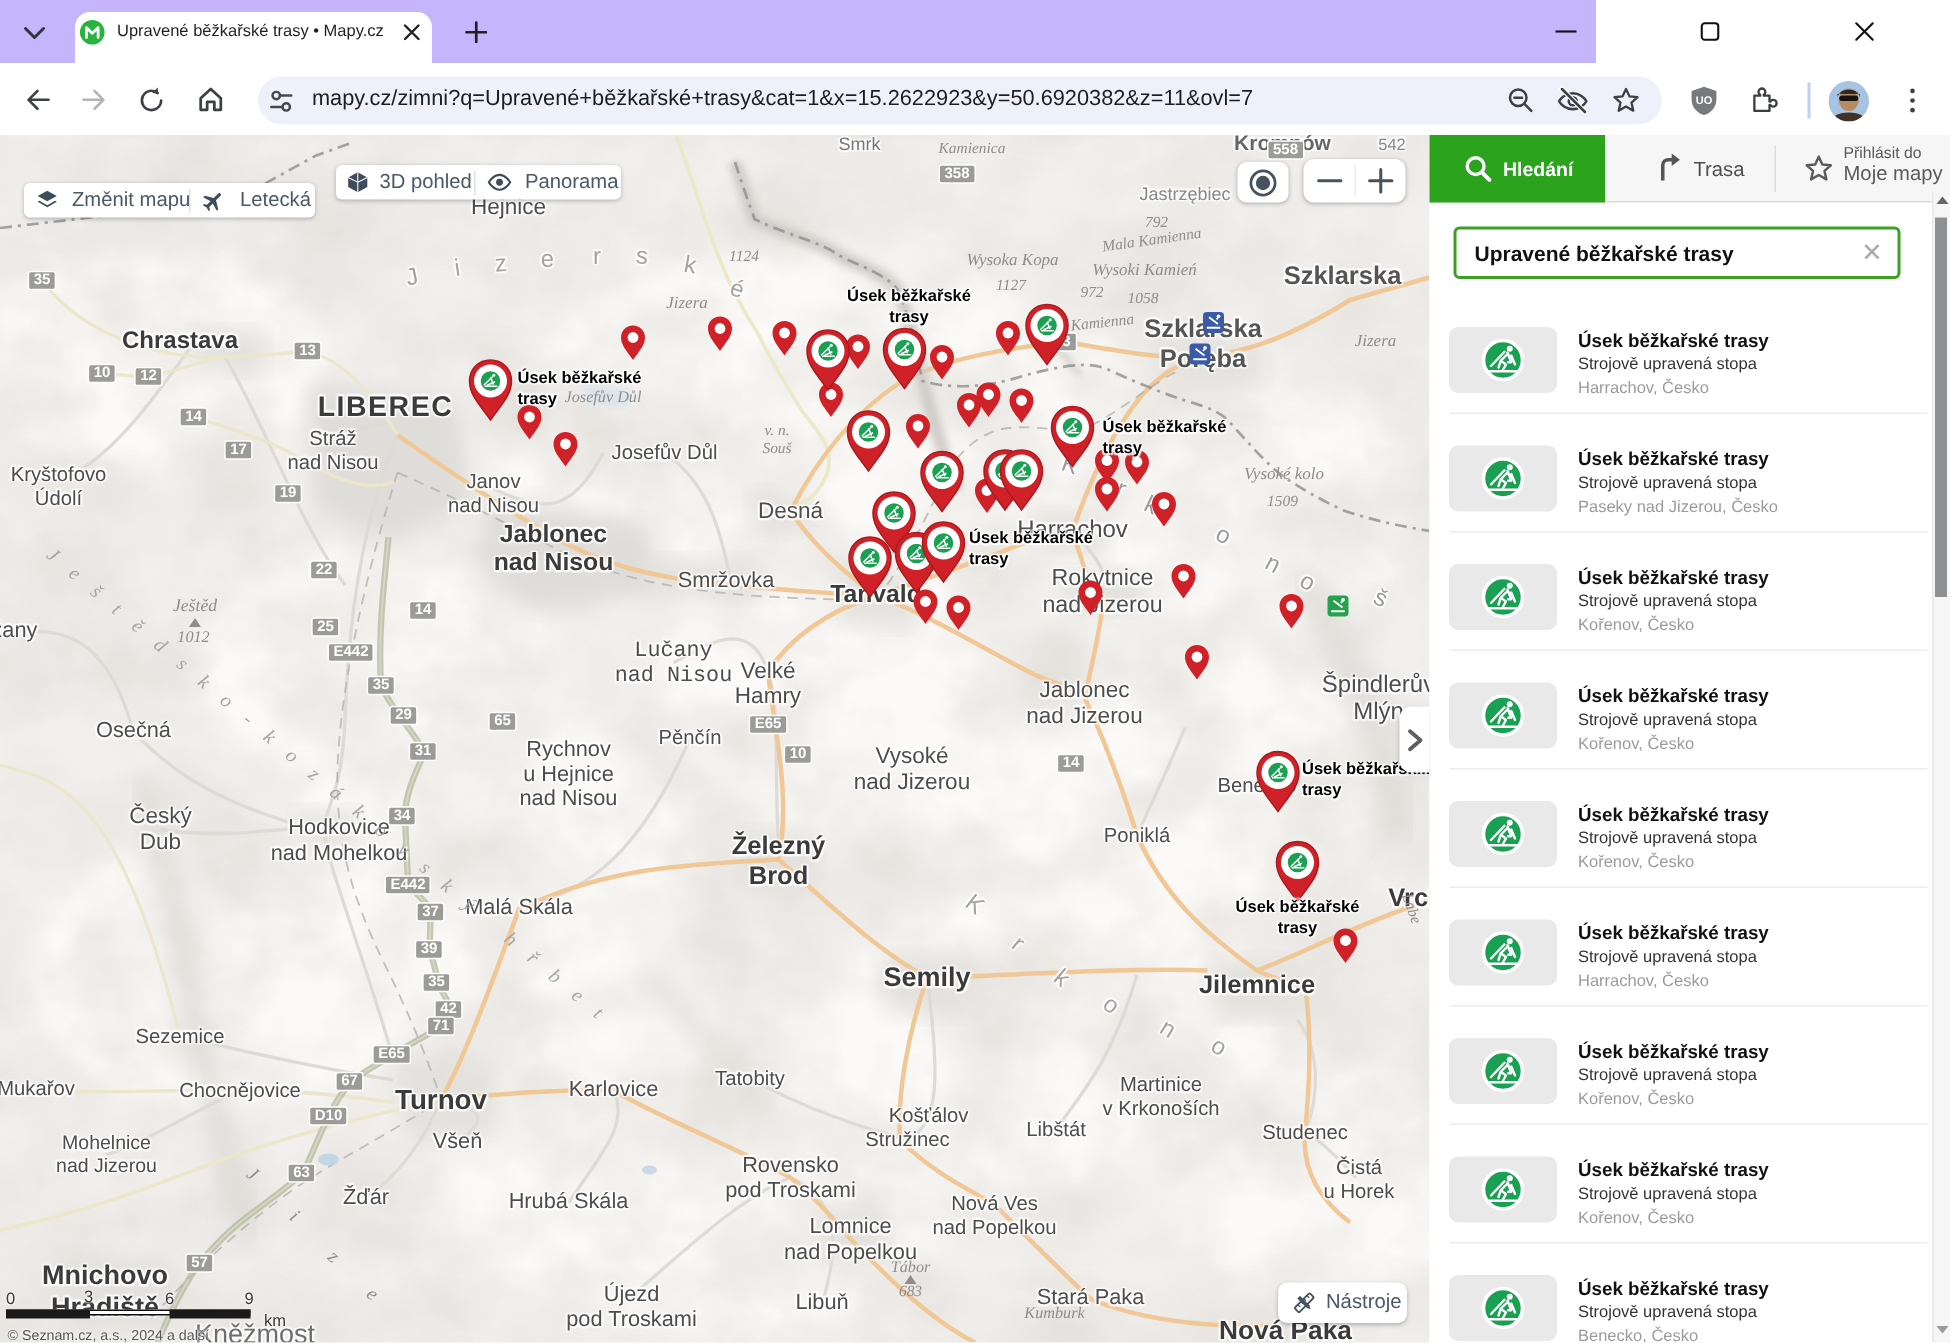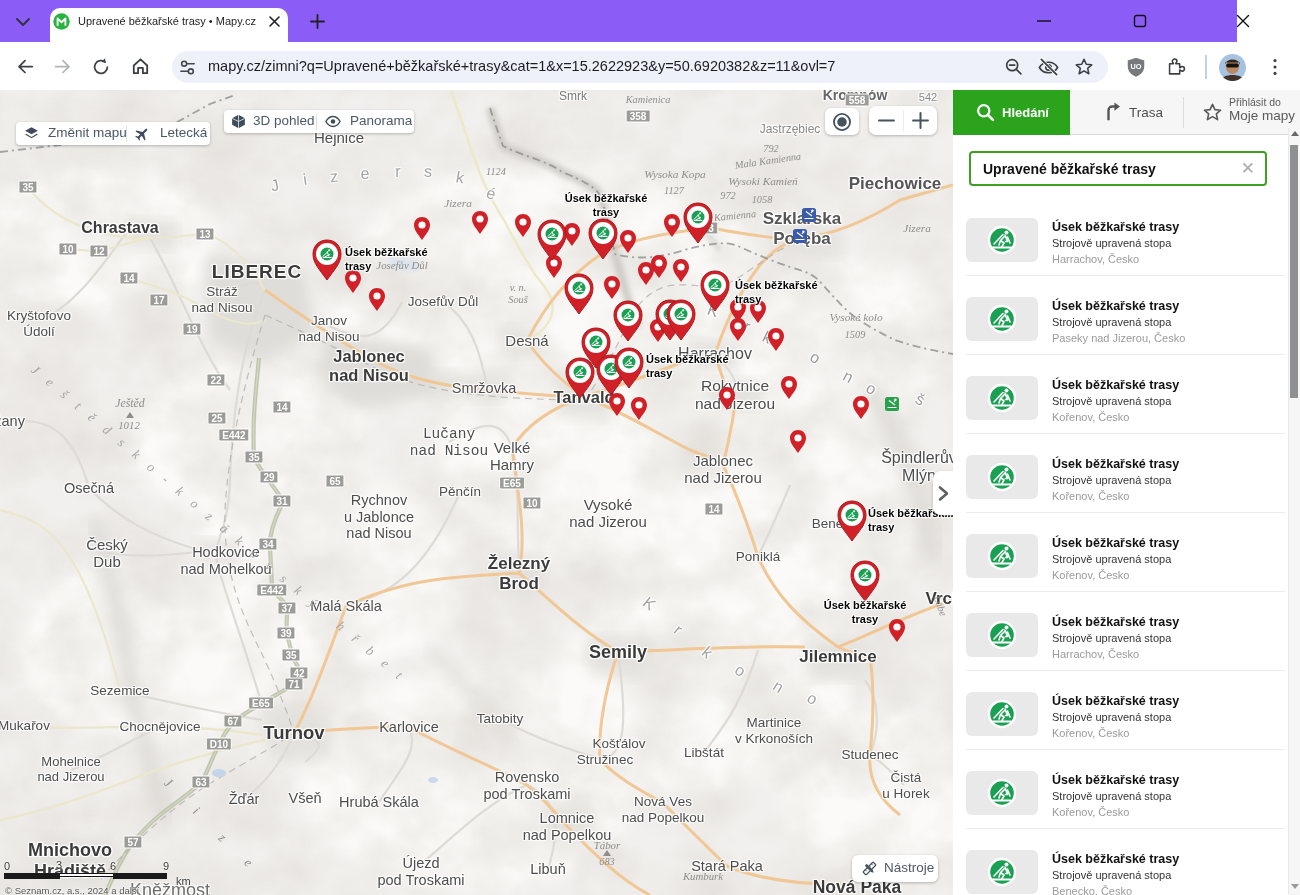"Upravené běžkařské trasy • Mapy.cz" #tabstrip { background: #8b5cf6 -> #c4b5fd; width: 1237px -> 1064px }
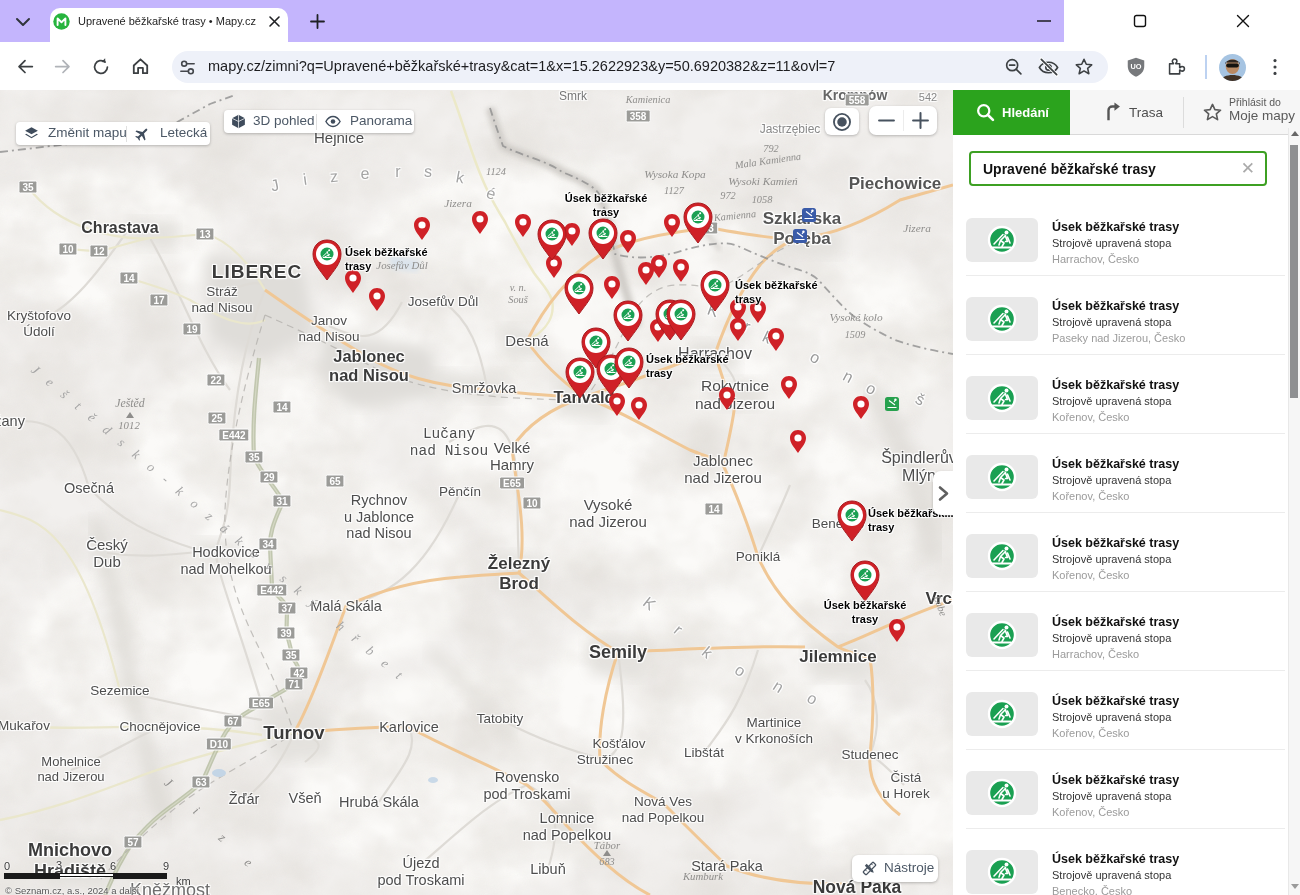"Piechowice" div.mlabel { text: Piechowice -> Szklarska }
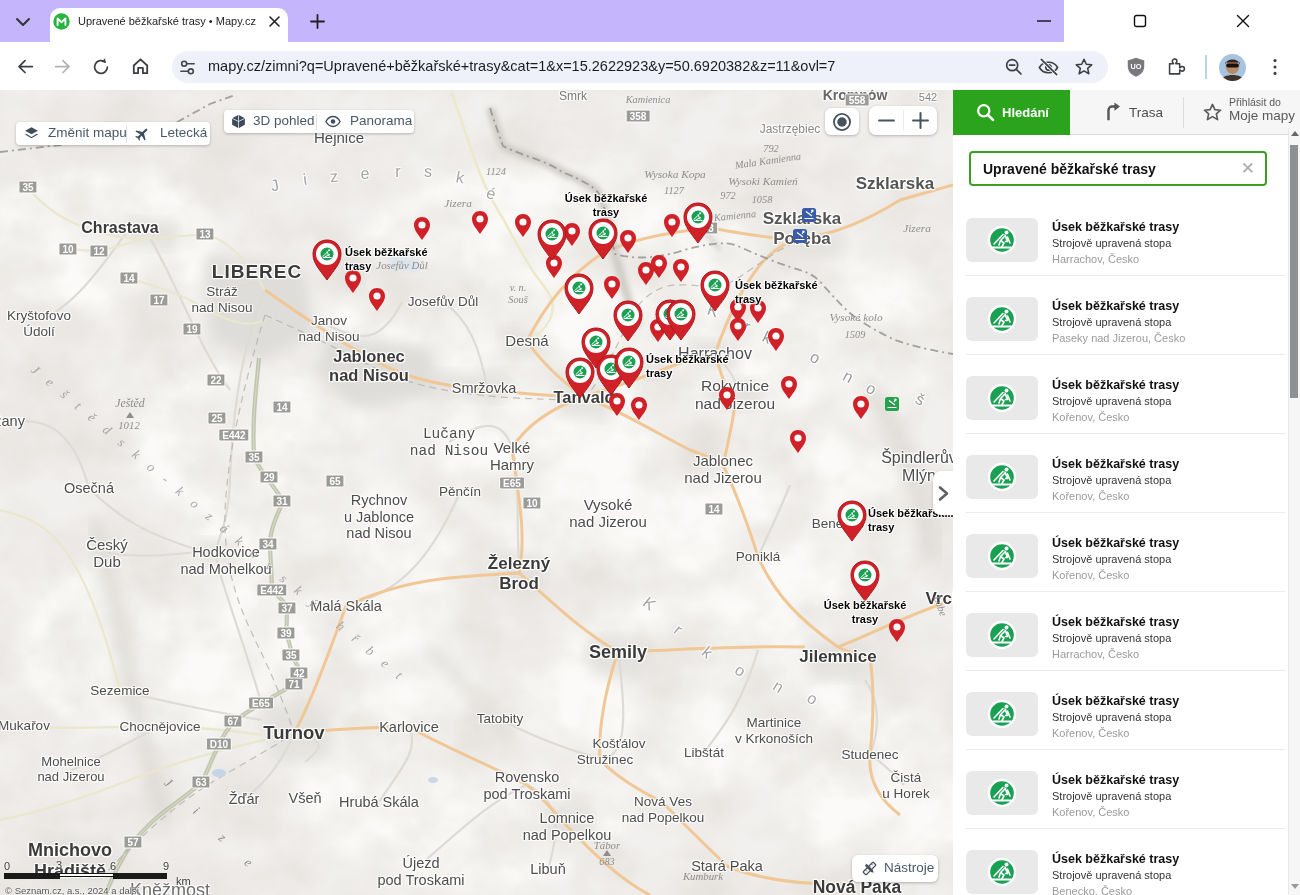"Rychnov" div.mlabel { text: Jablonce -> Hejnice }
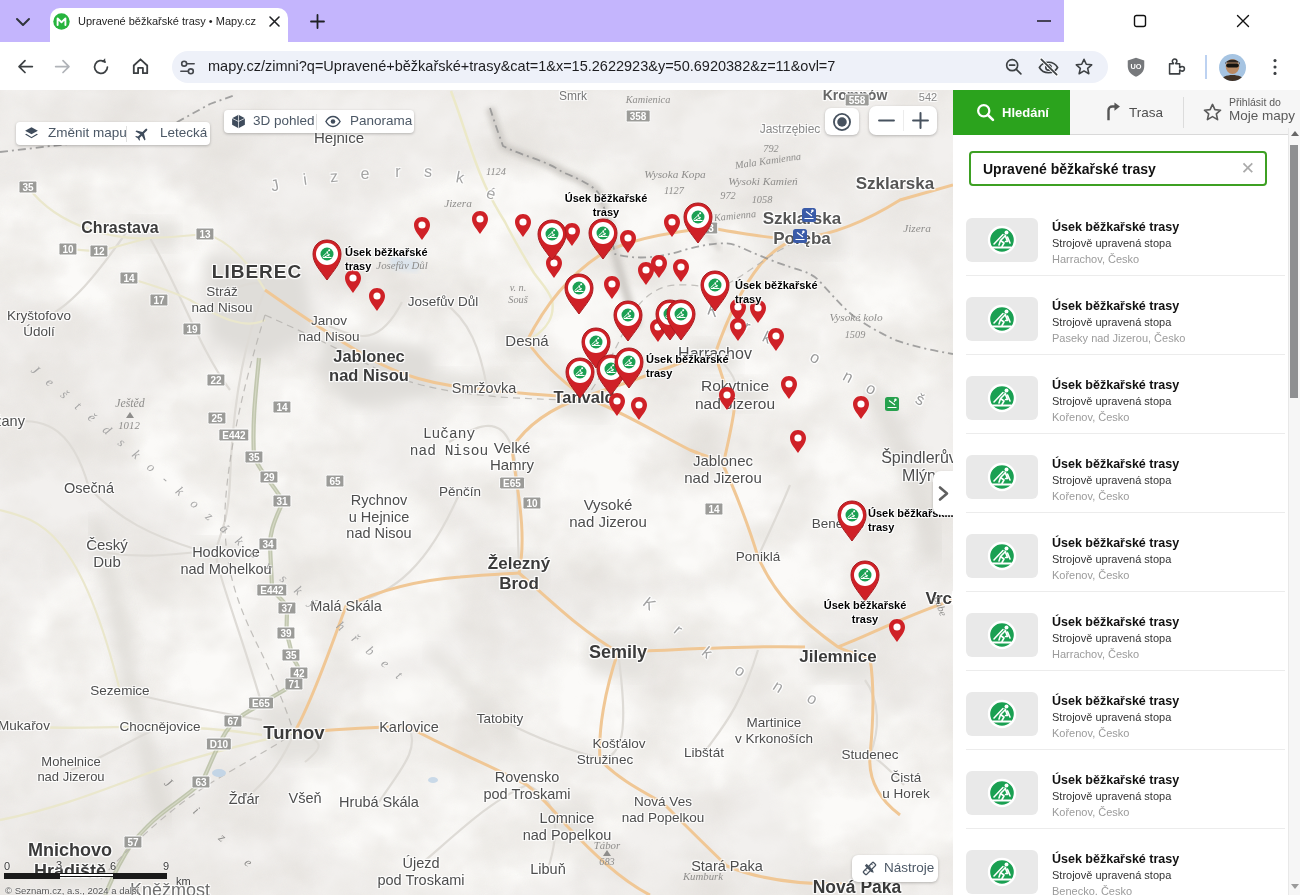"Všeň" div.mlabel { margin-top: 36px -> none }
